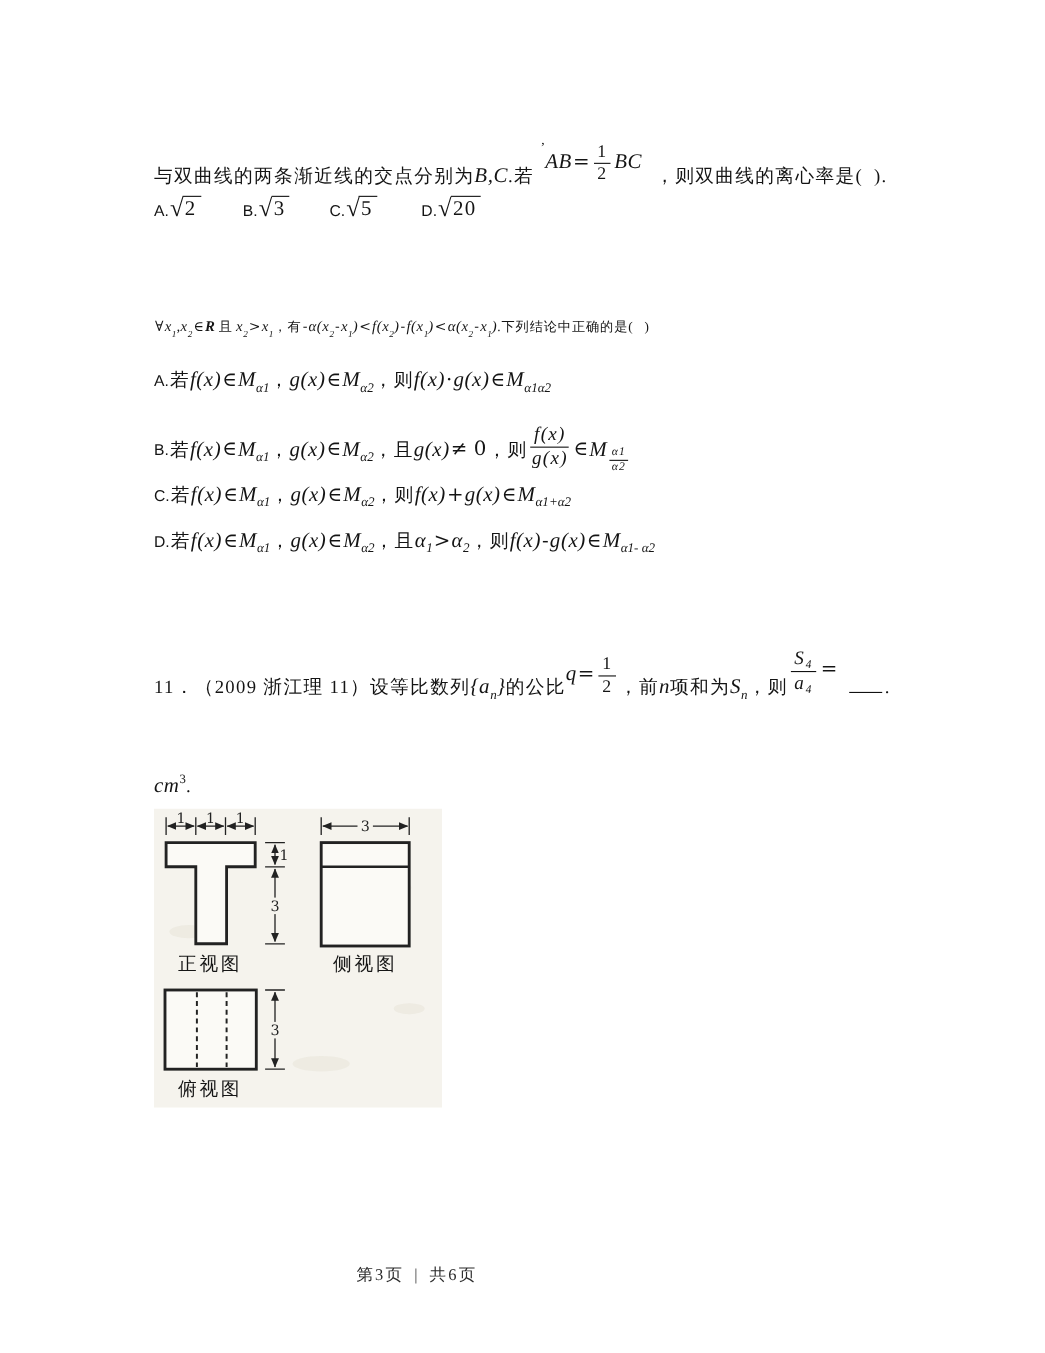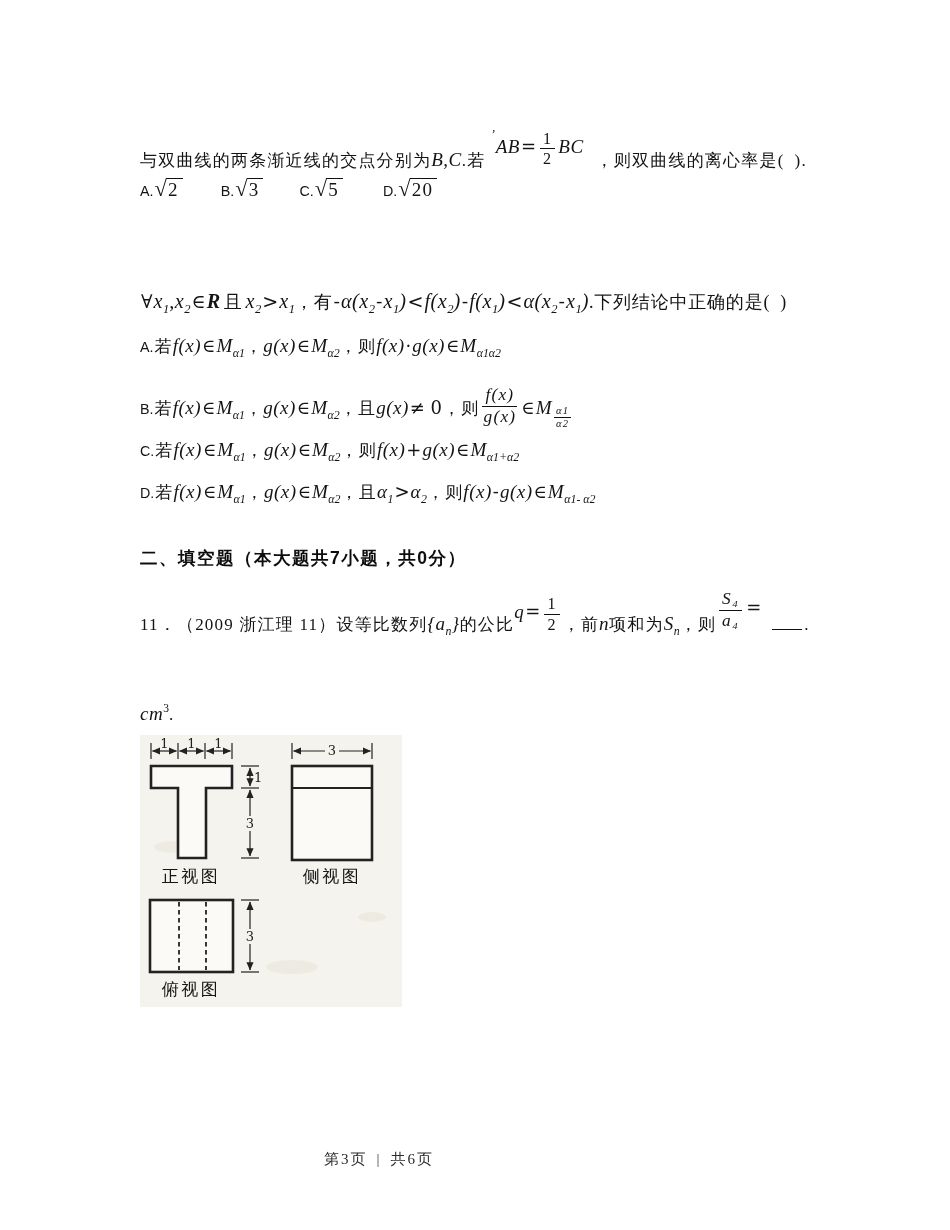"∀x1,x2∈R 且" .line.tight { font-size: 18px -> 12px }
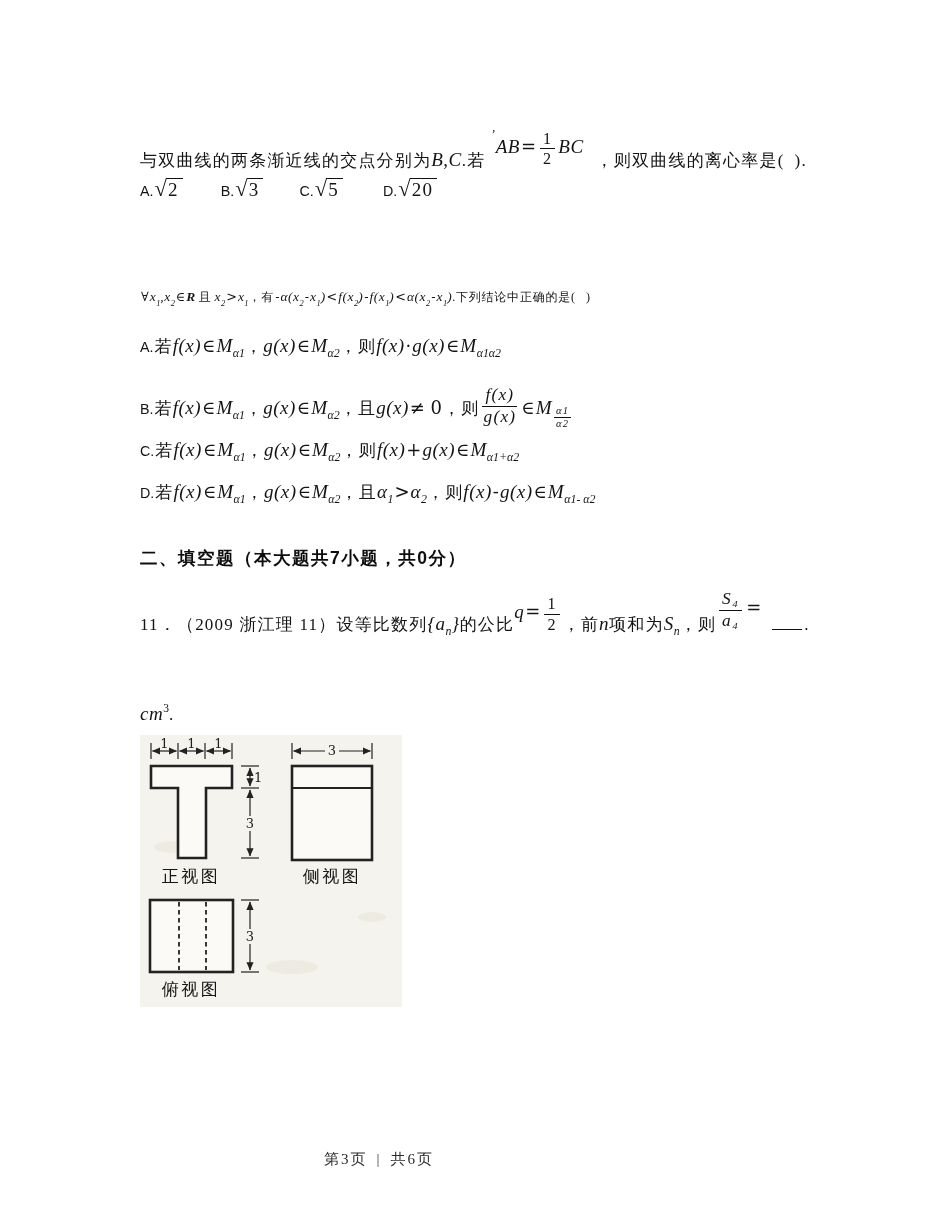"二、填空题（本大题共7小题，共0分）" div.header { html: <div>二、填空题（本大题共7小题，共0分）</div> -> none }
